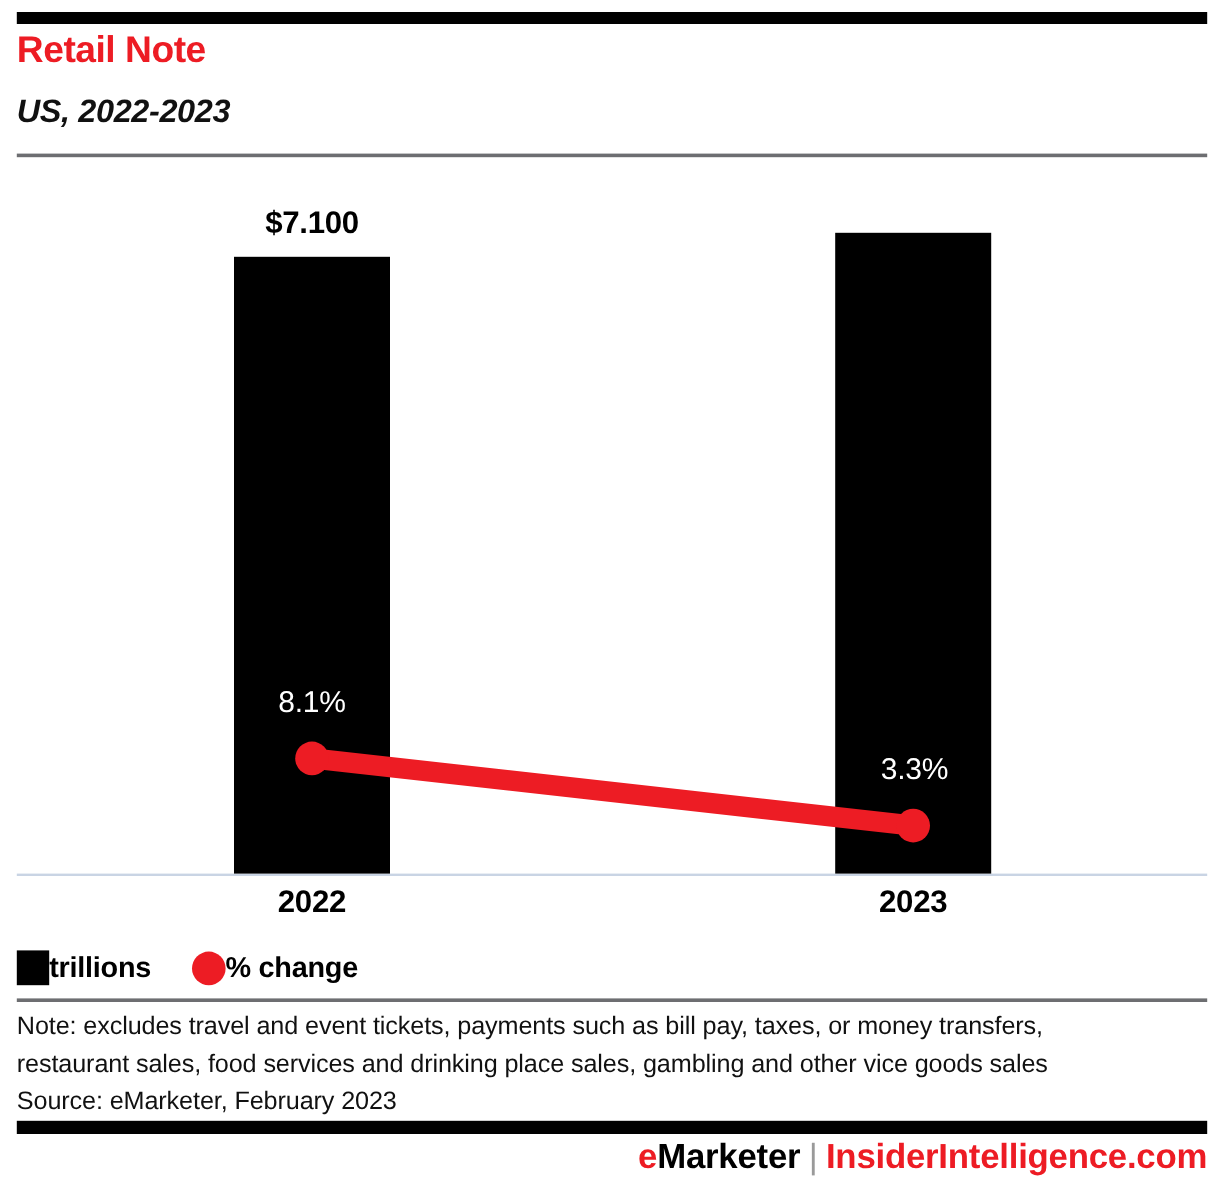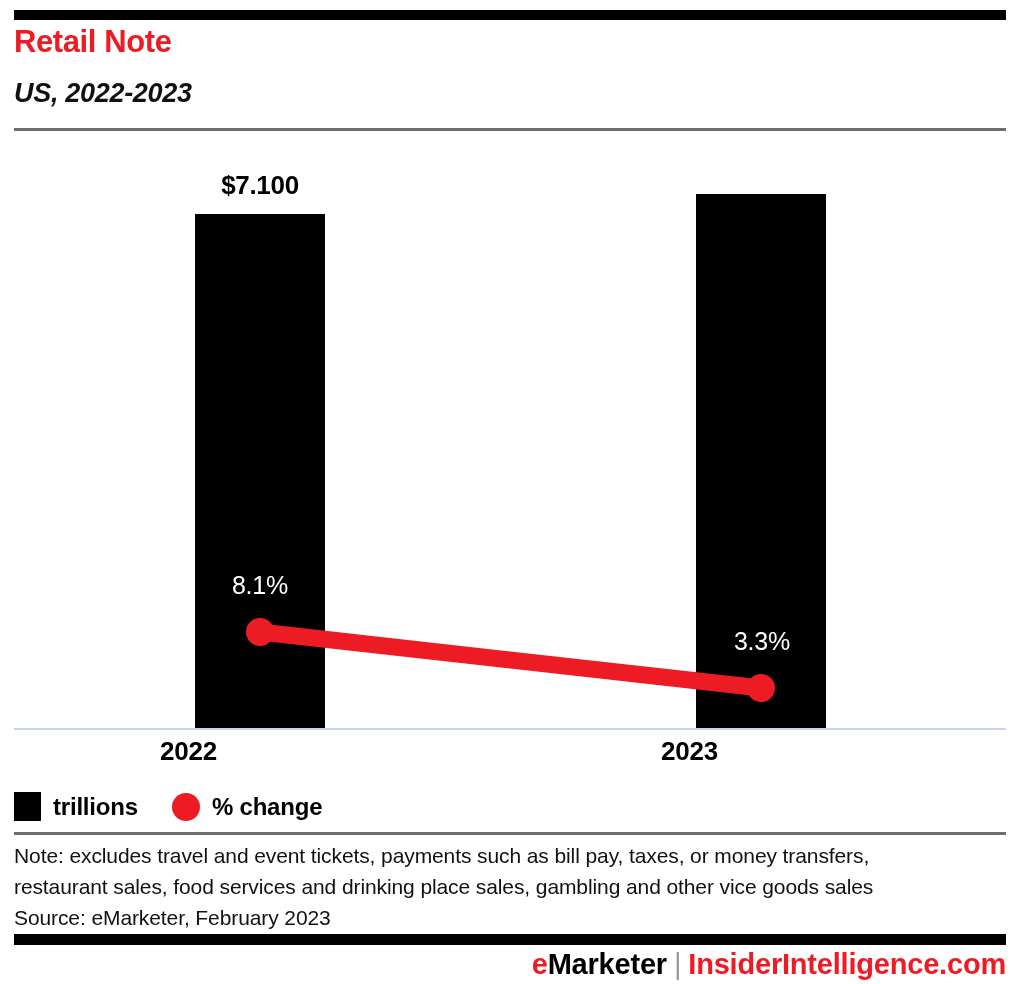"2022" .x-label { text-align: left -> center }
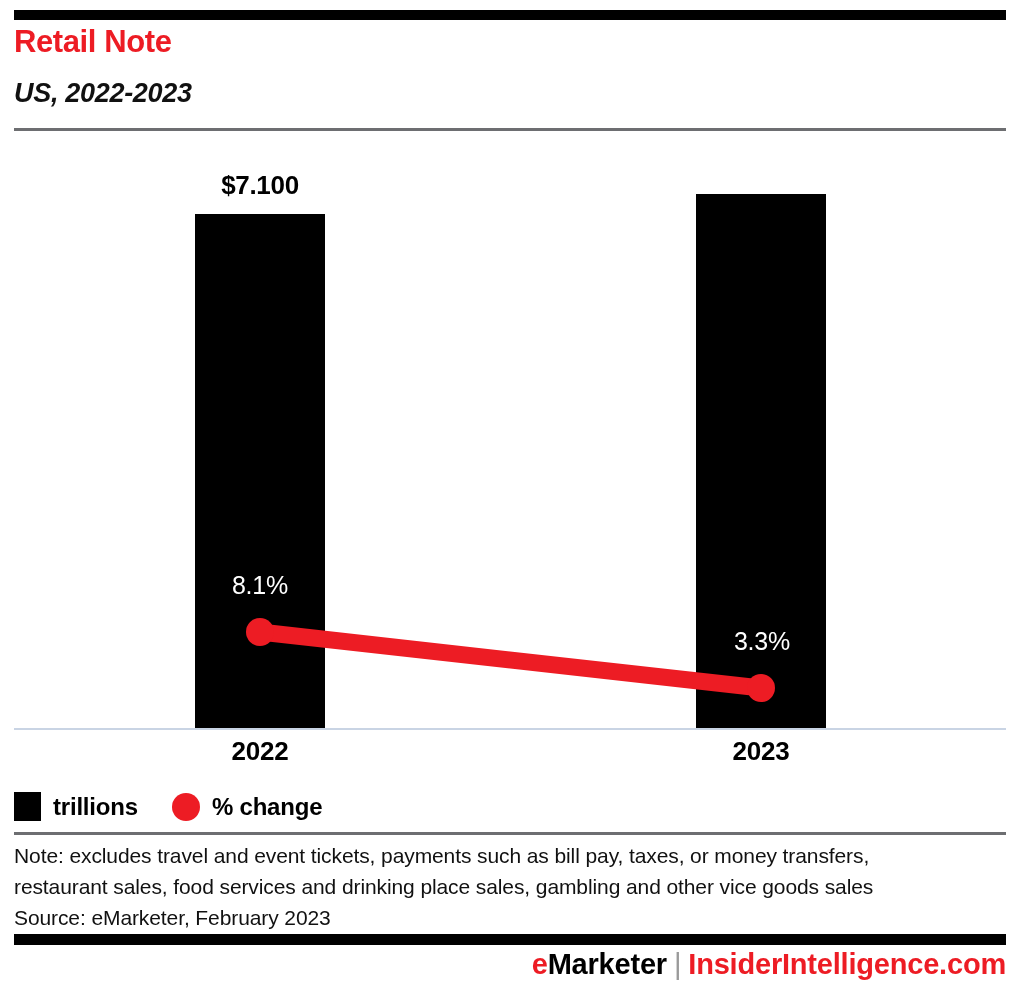"trillions" .legend-item { gap: 12px -> none }
